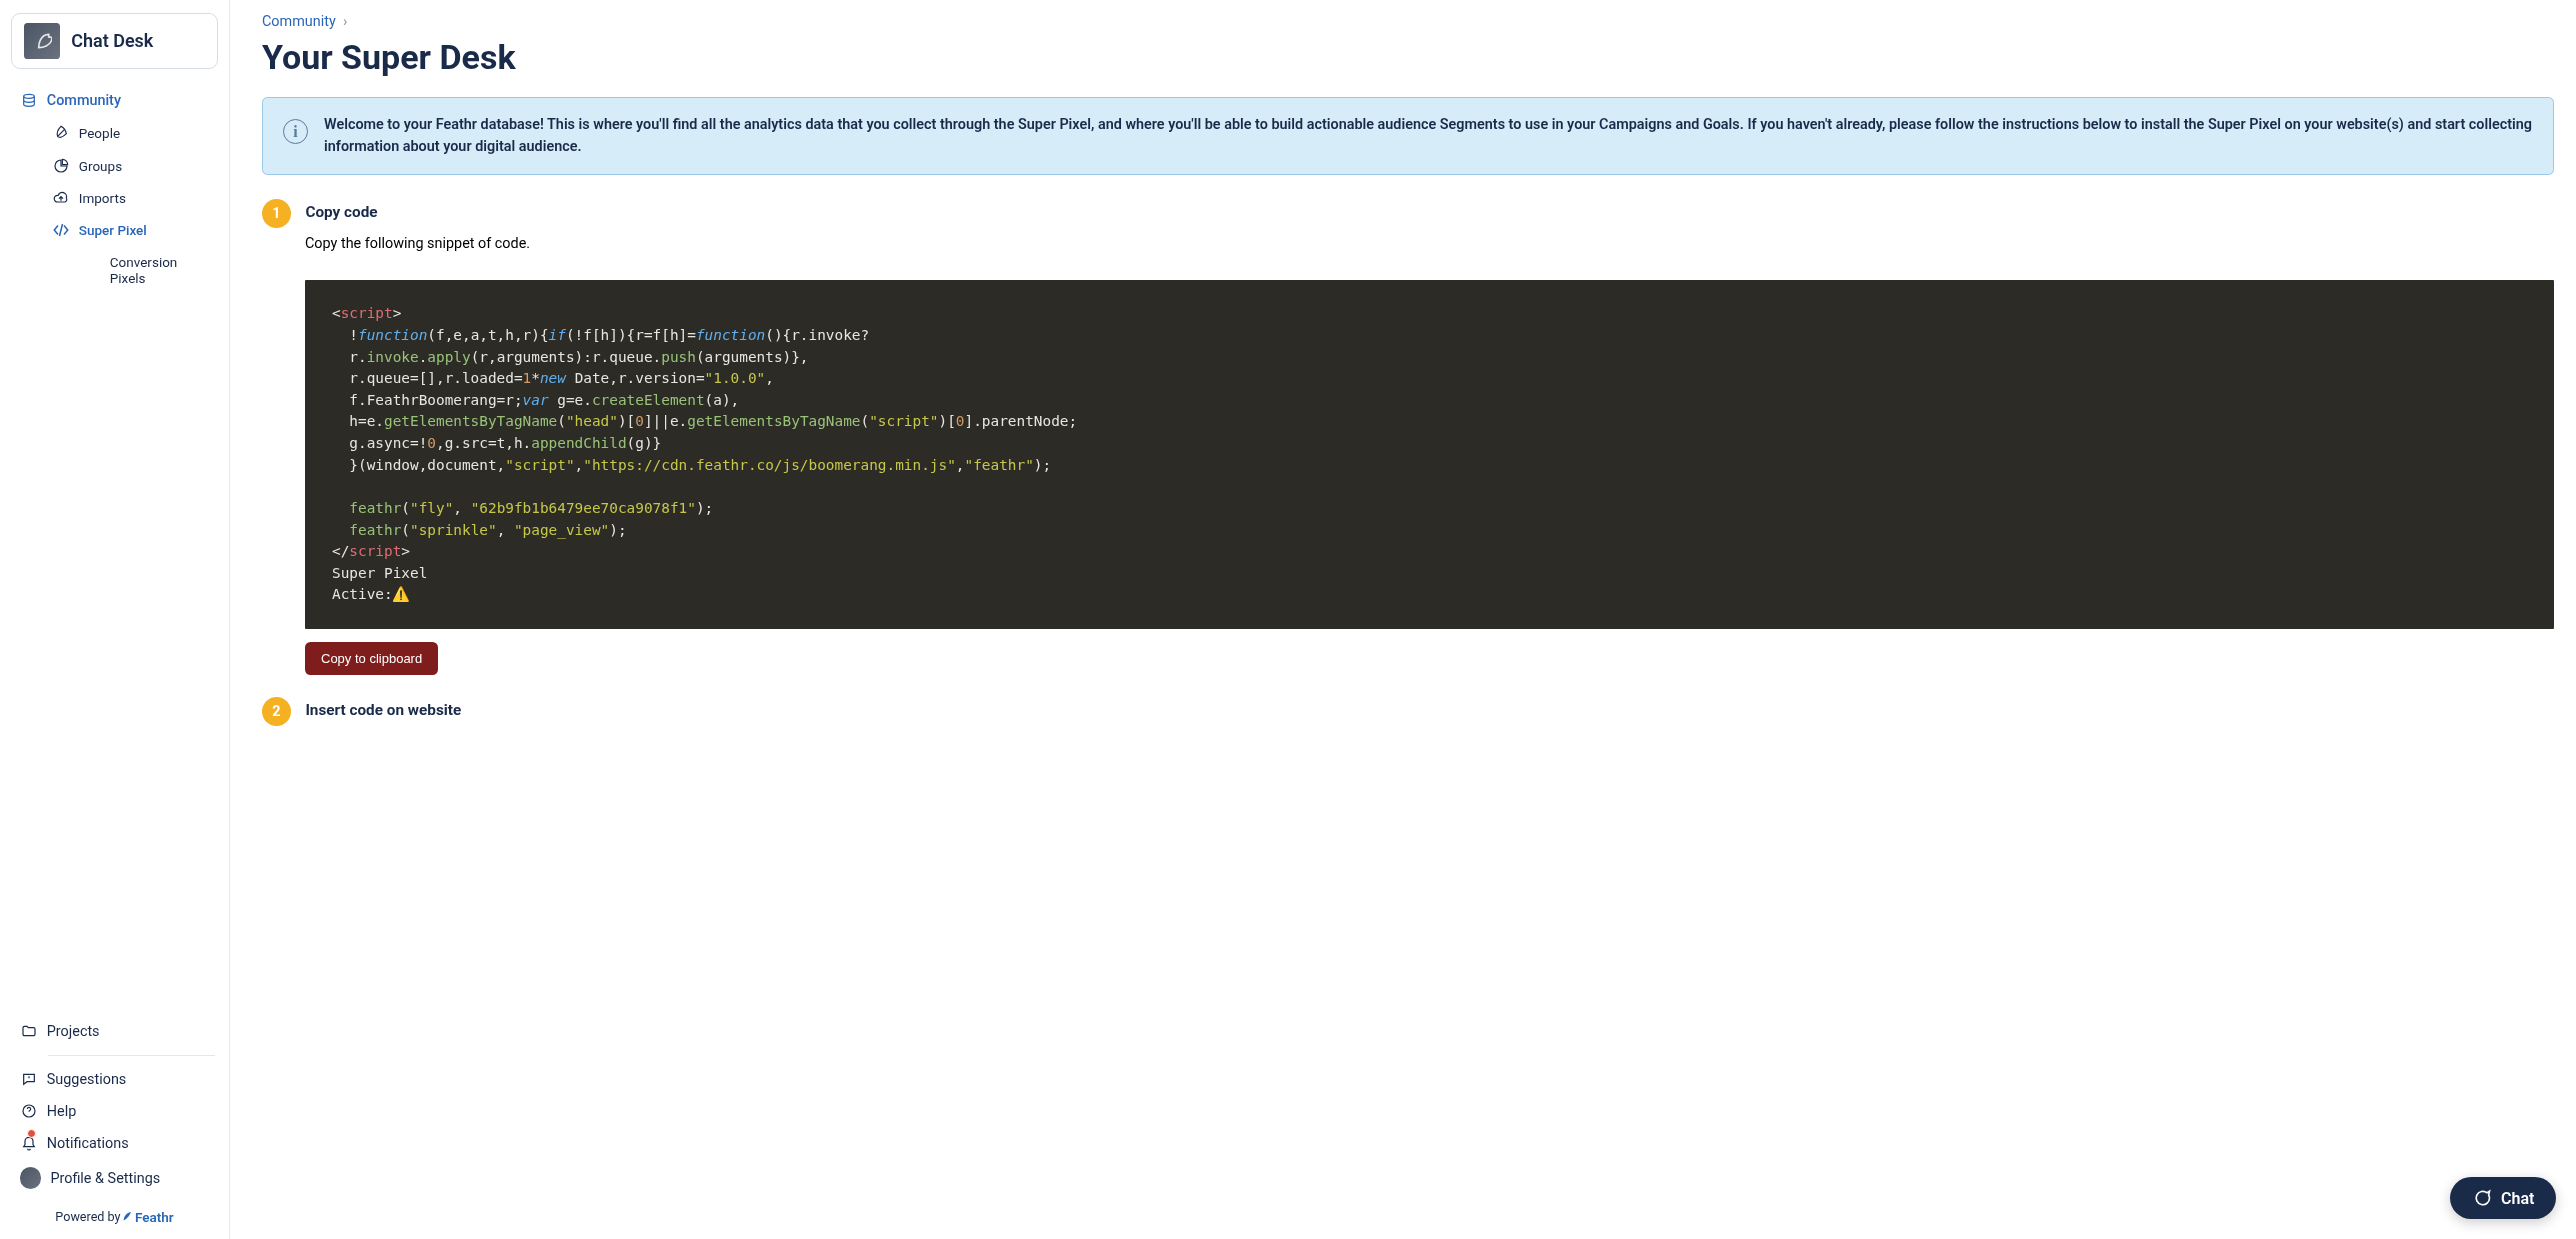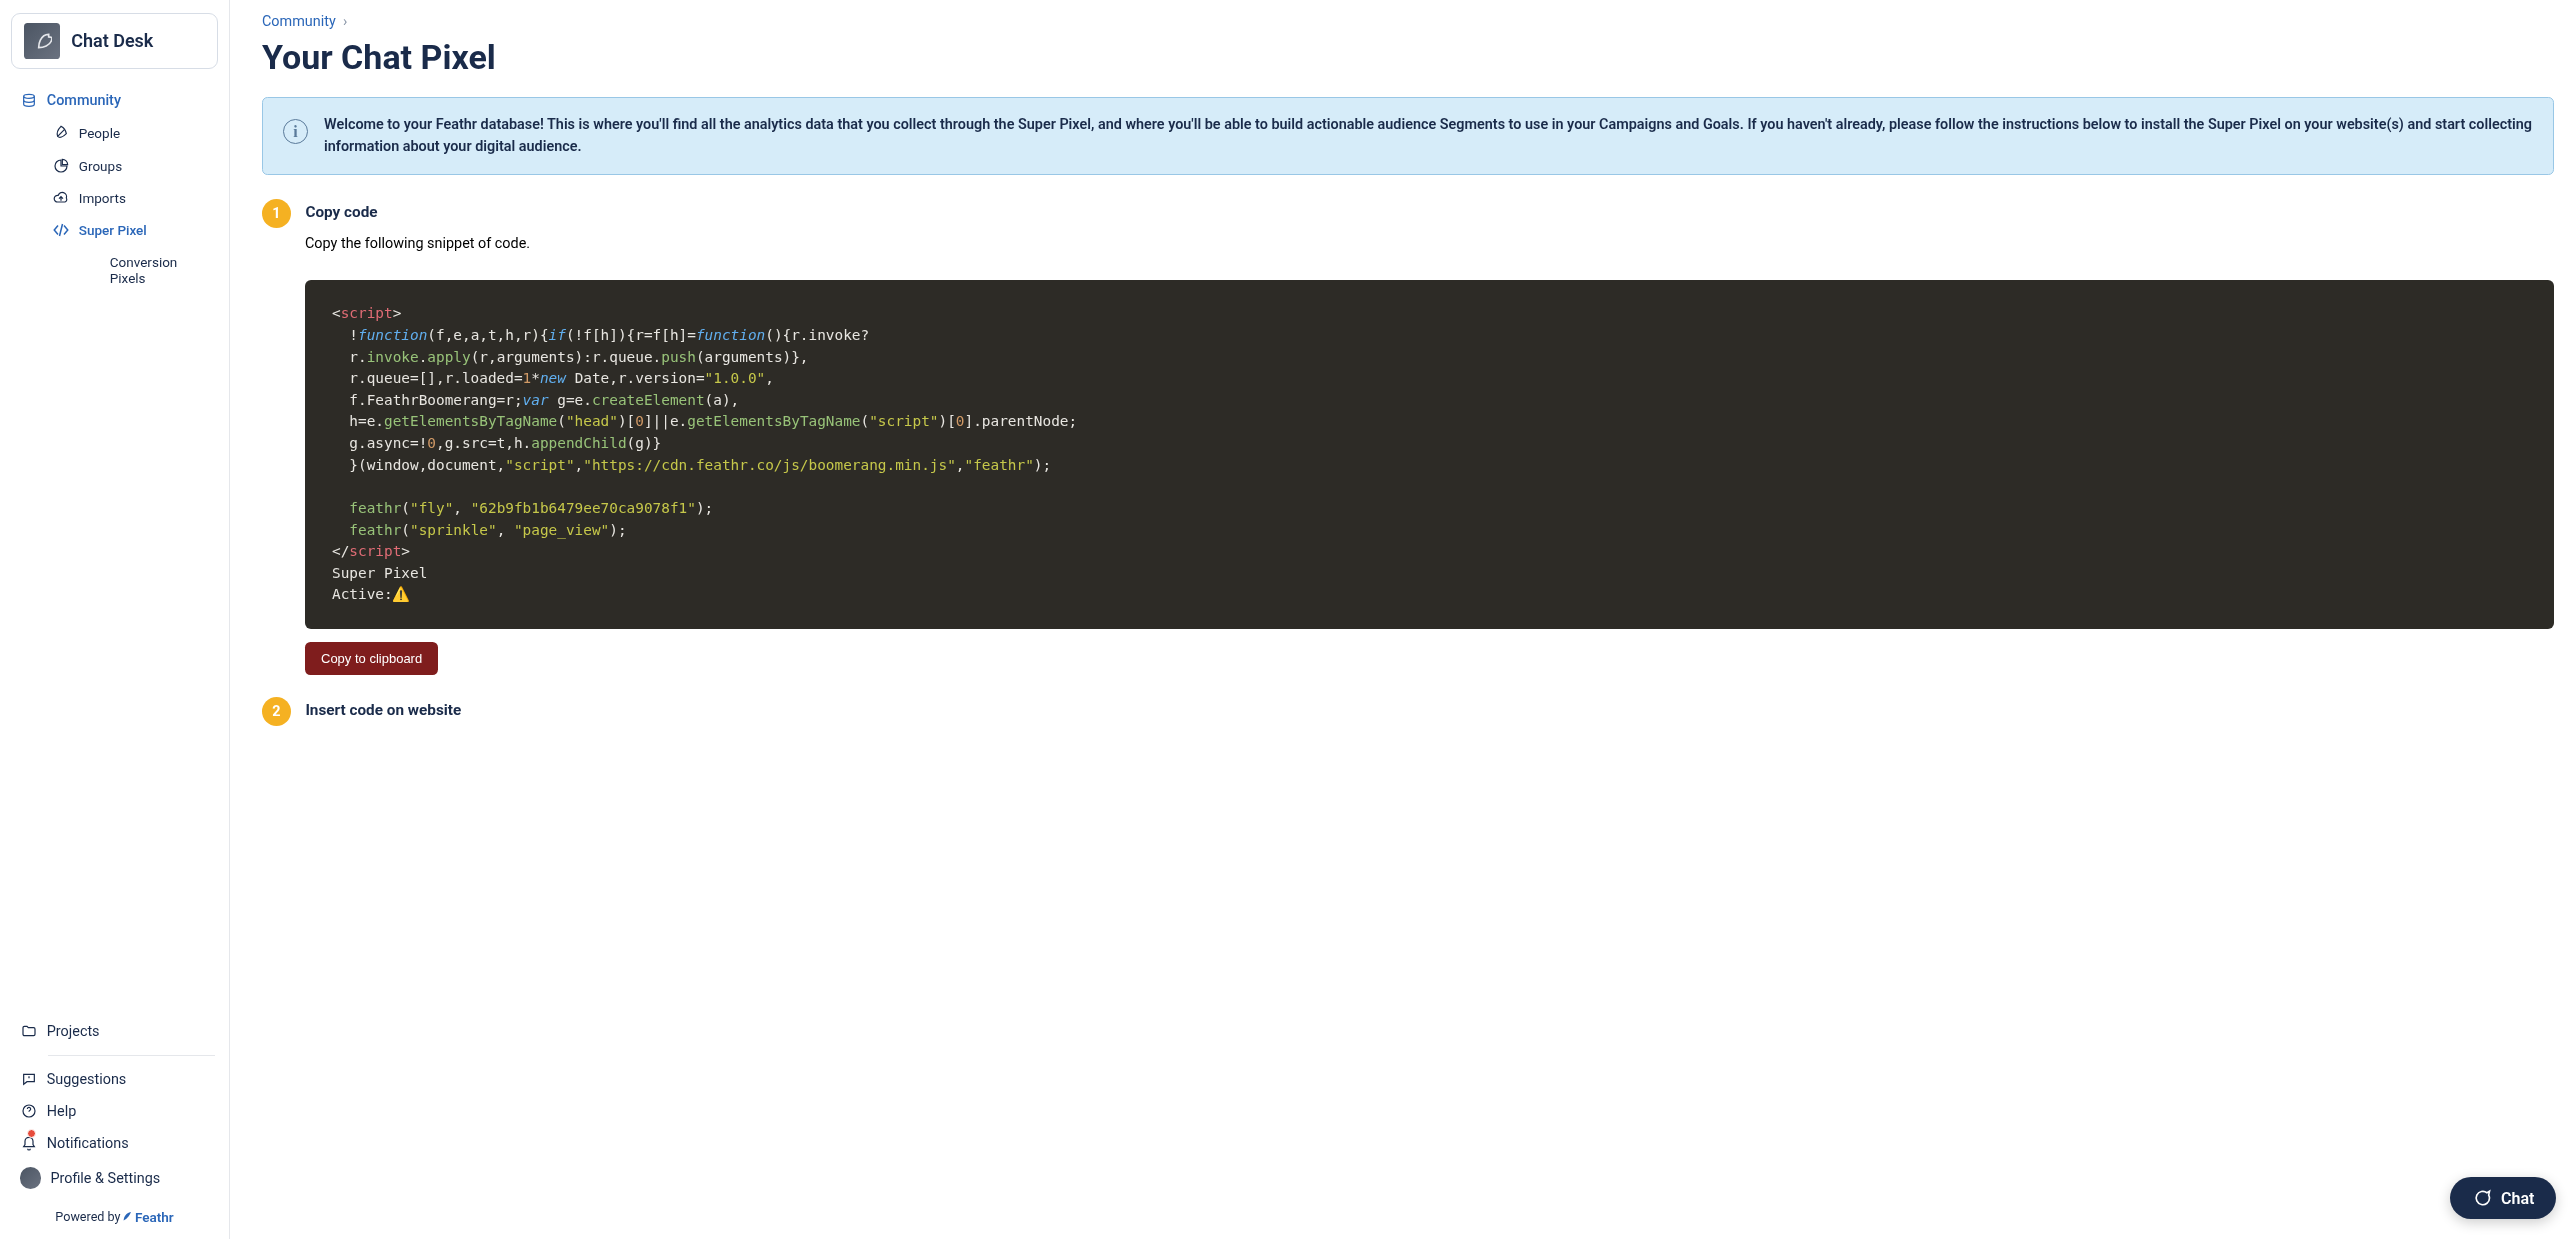"Your Chat Pixel" h1.page-title { text: Chat Pixel -> Super Desk }
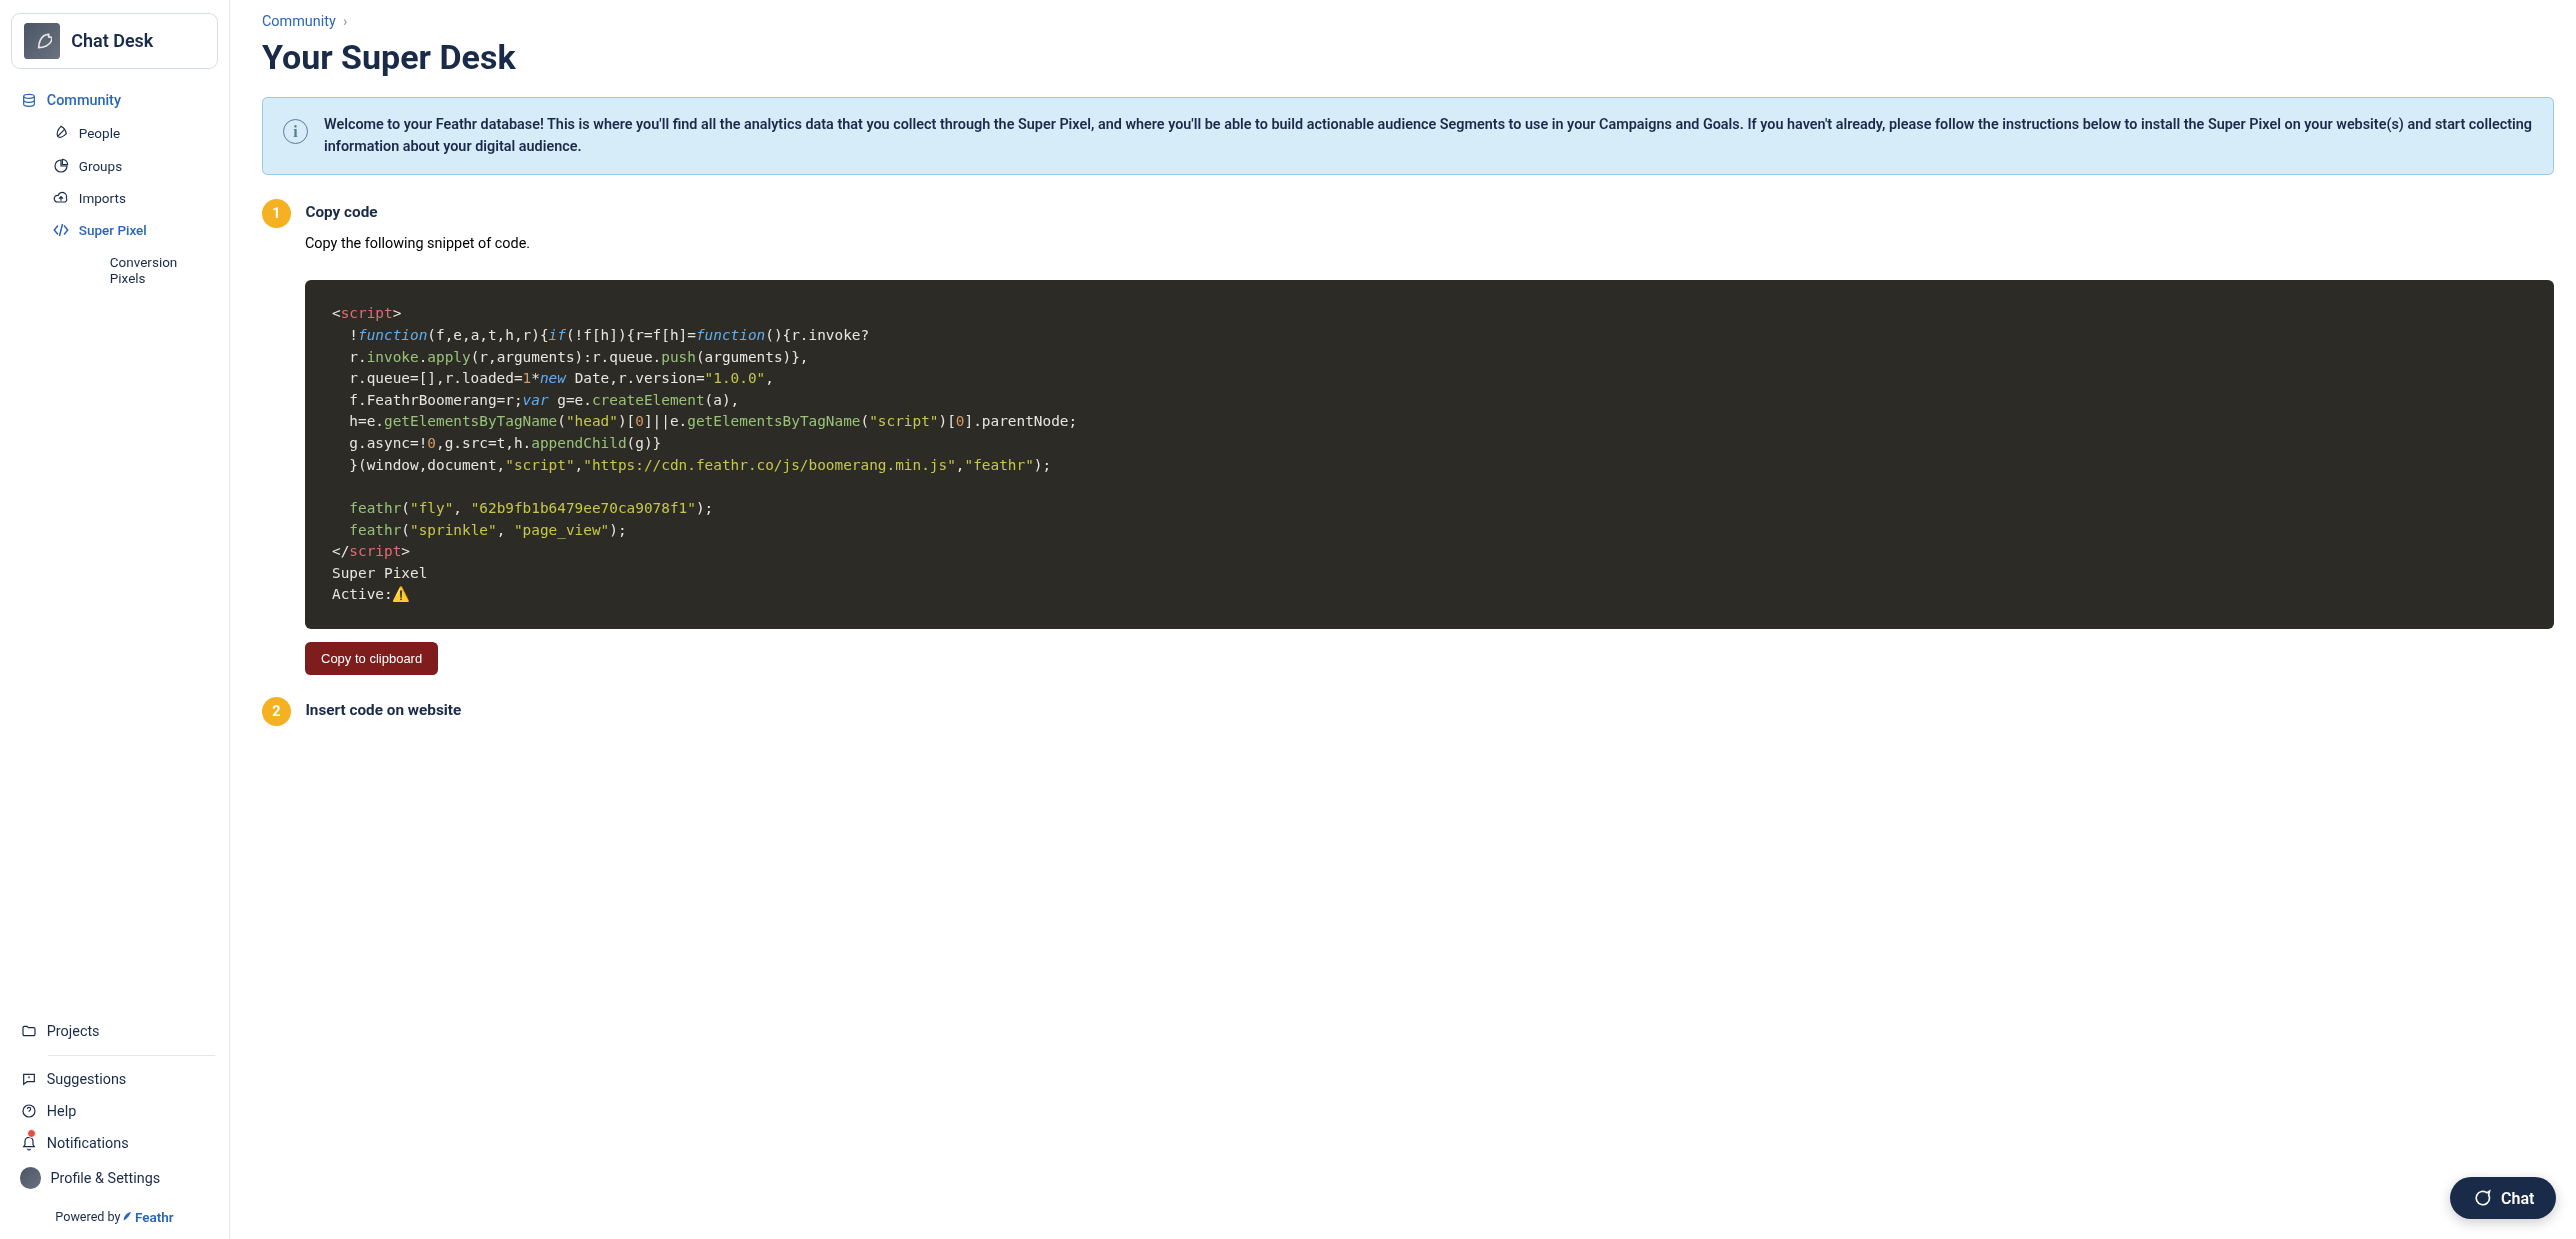"<script>" .code-block { border-radius: 6px -> 1px }
